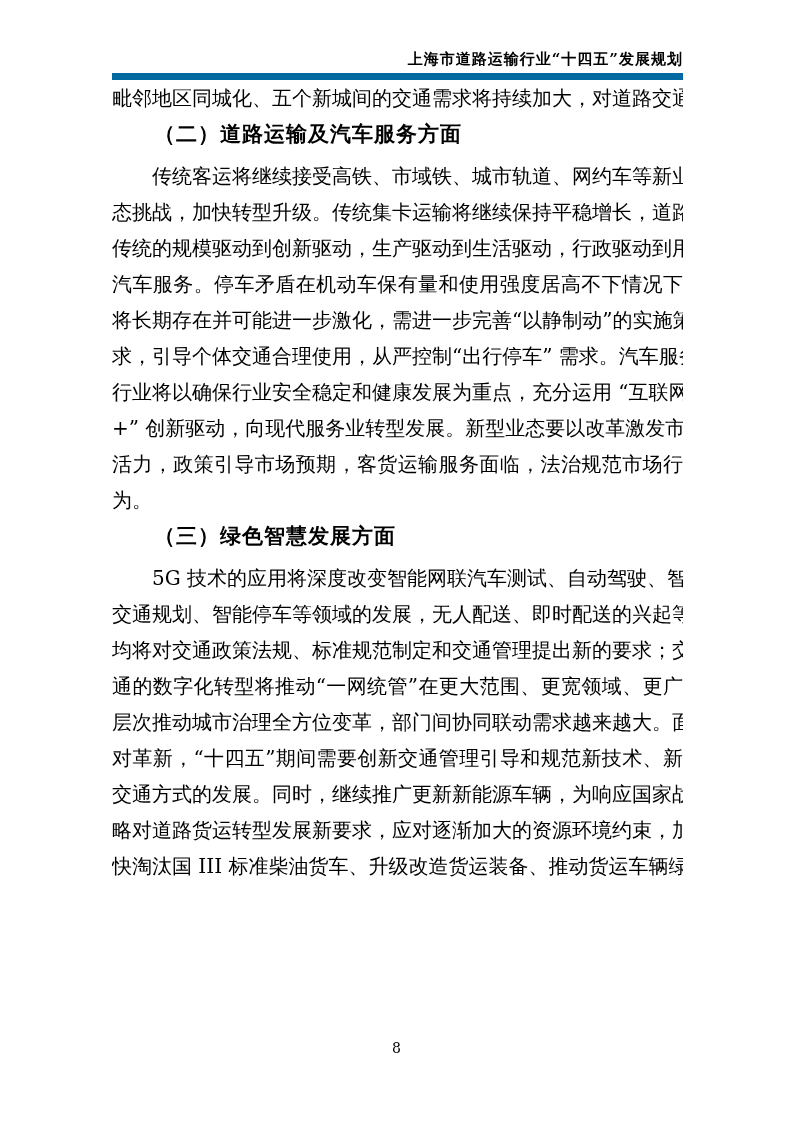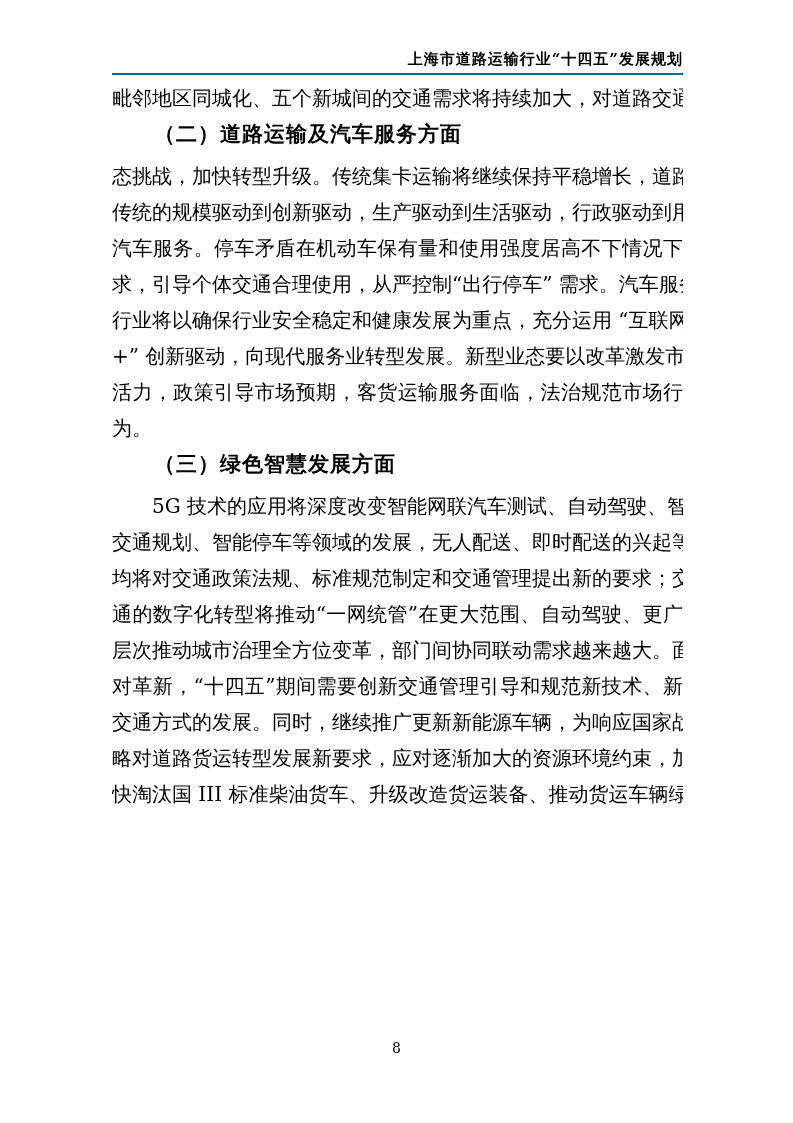"上海市道路运输行业“十四五”发展规划" .page-header { border-bottom: 2px solid #0369a1 -> 7px solid #0369a1 }
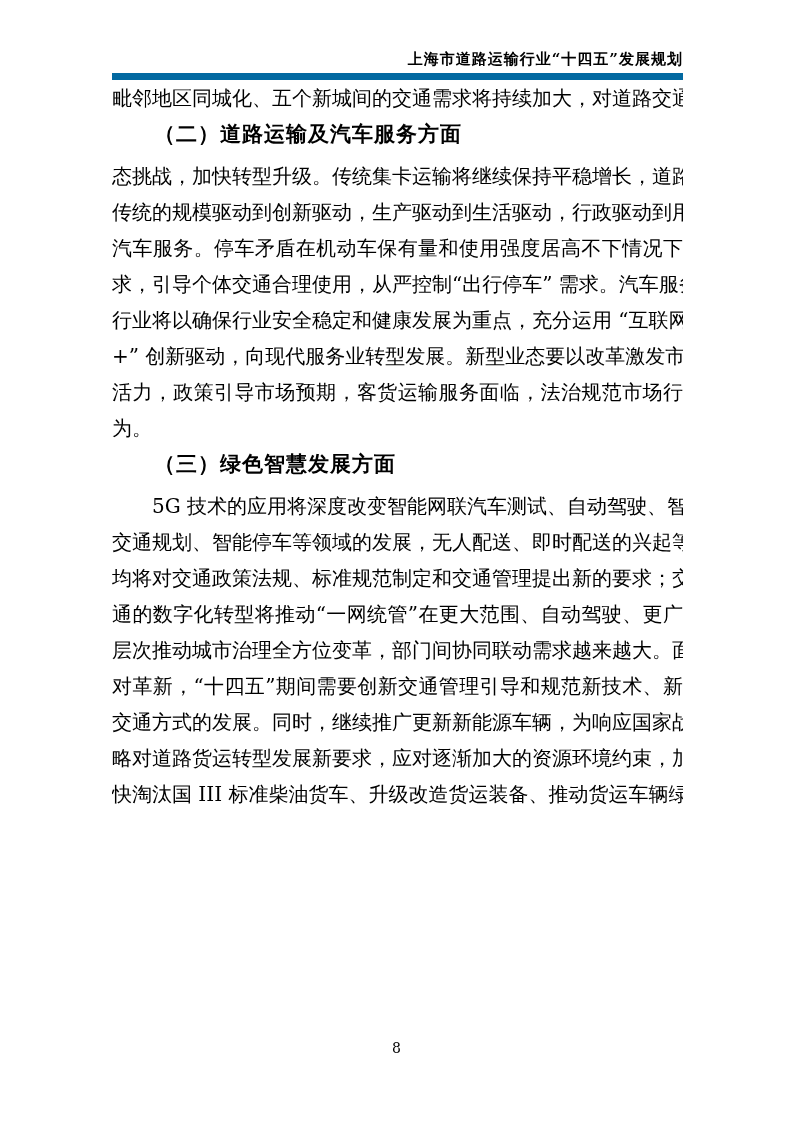"传统客运将继续接受高铁、市域铁、城市轨道、网约车等新业" div.line { html: none -> <div> 传统客运将继续接受高铁、市域铁、城市轨道、网约车等新业</div> }
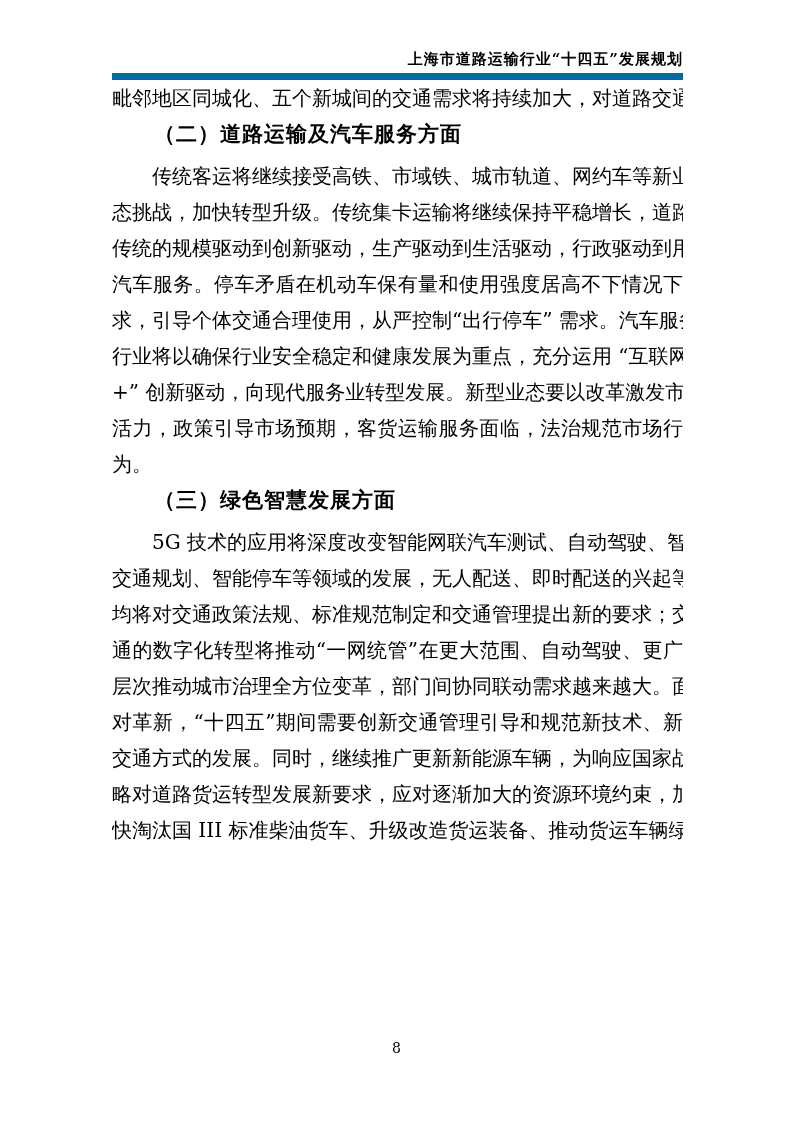"将长期存在并可能进一步激化，需进一步完善“以静制动”的实施策" div.line { html: none -> <div>将长期存在并可能进一步激化，需进一步完善“以静制动”的实施策</div> }
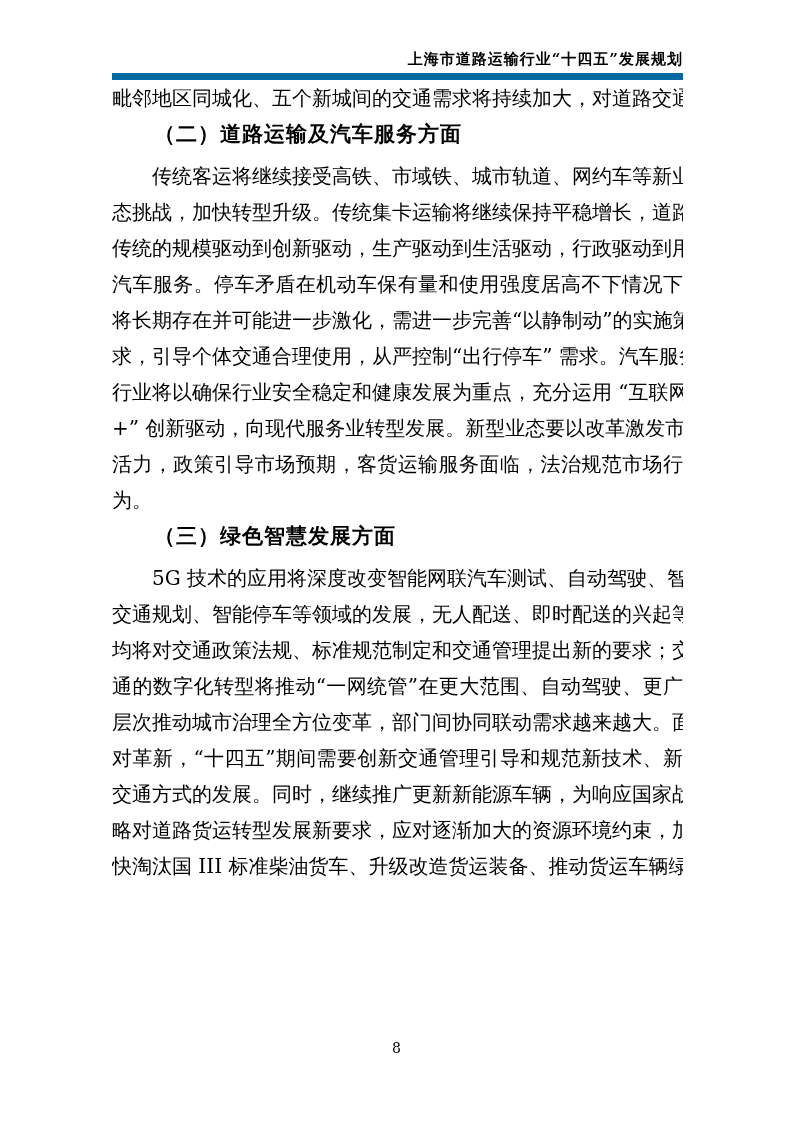"通的数字化转型将推动“一网统管”在更大范围、自动驾驶、更广" div.line { text: 自动驾驶 -> 更宽领域 }
